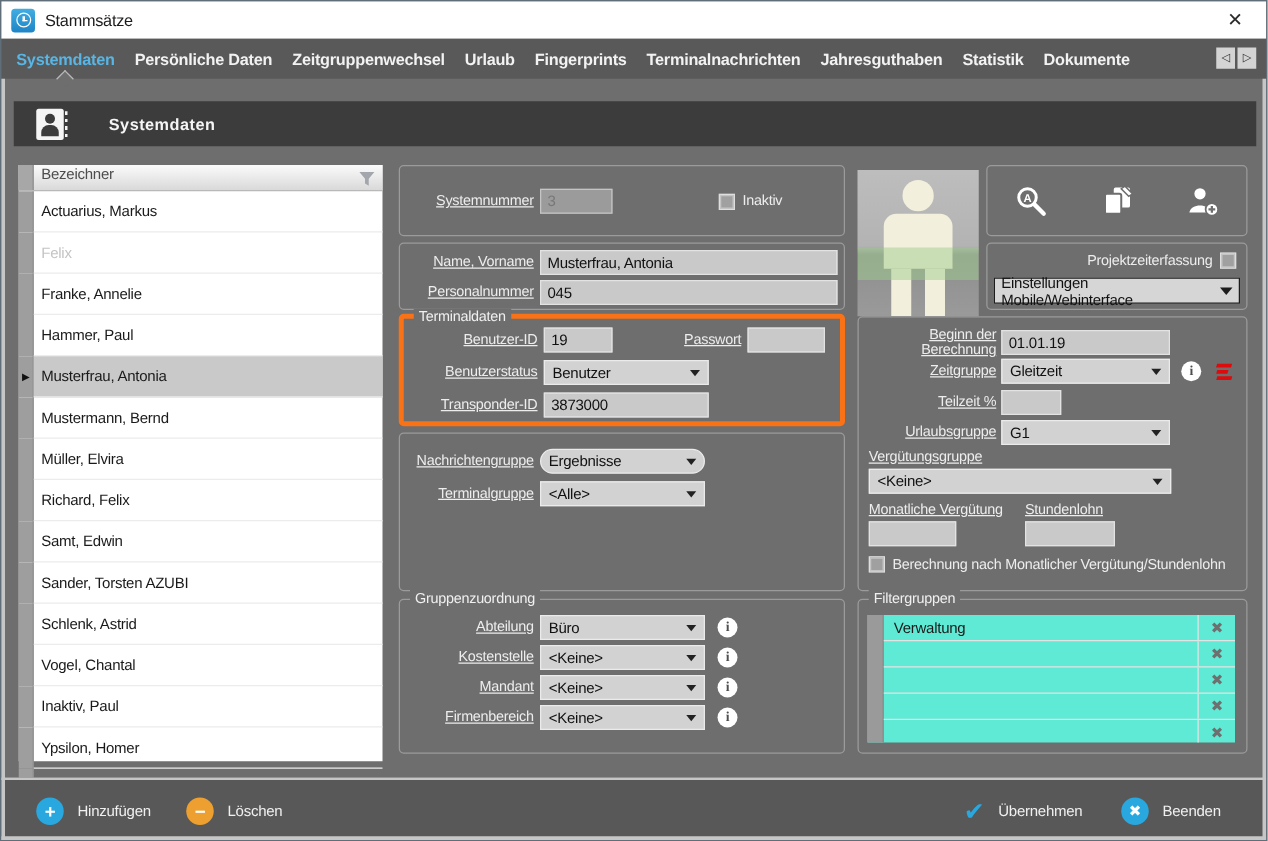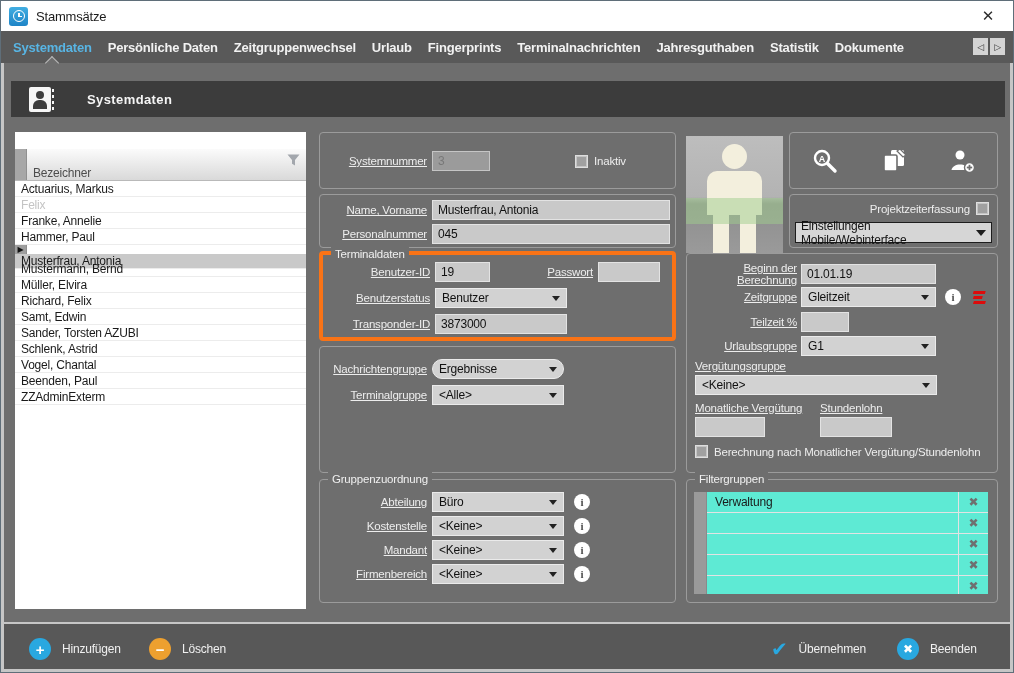"Bezeichner" .lhead { align-items: flex-end -> flex-start; height: 32px -> 21px; margin-top: 17px -> none }
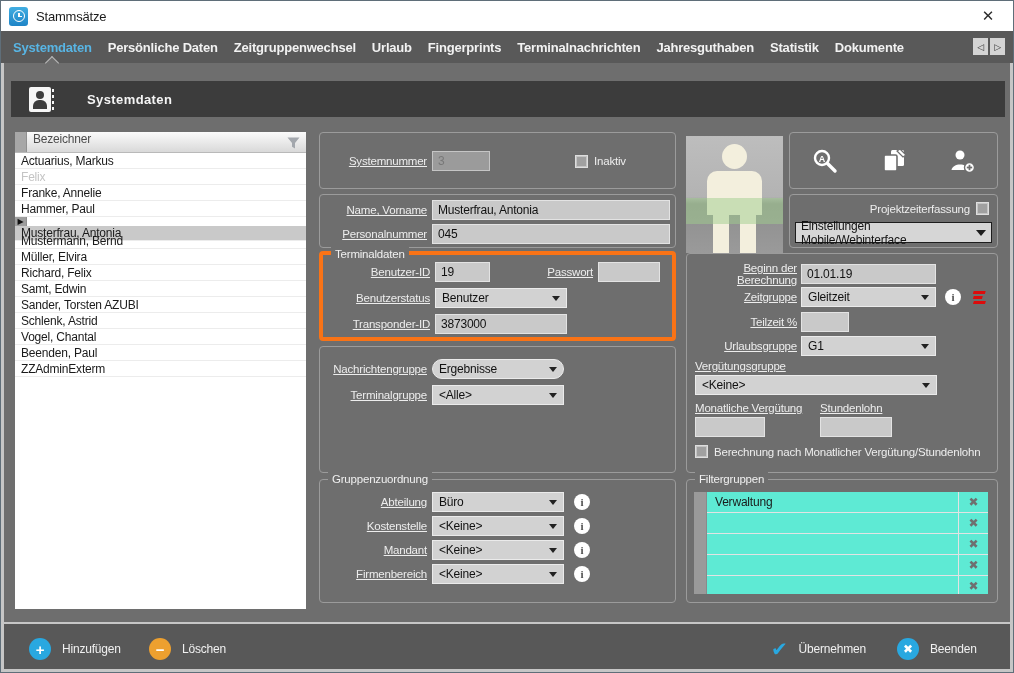"Actuarius, Markus" .lrow { flex-direction: column -> none; height: 16px -> 33px }
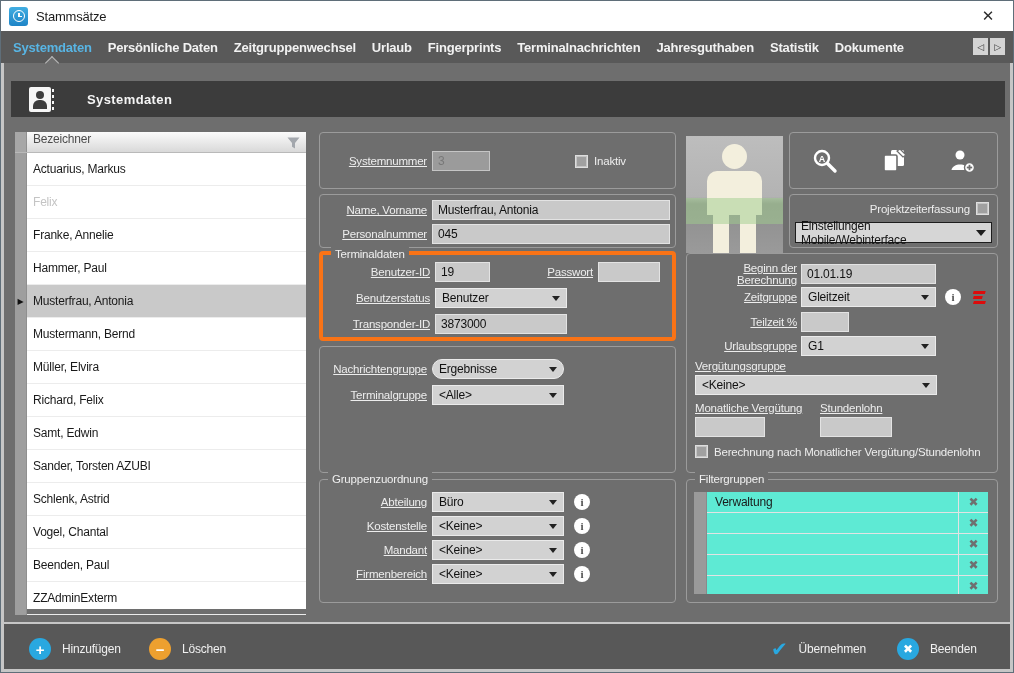"Beenden, Paul" div.lbl { text: Beenden -> Inaktiv }
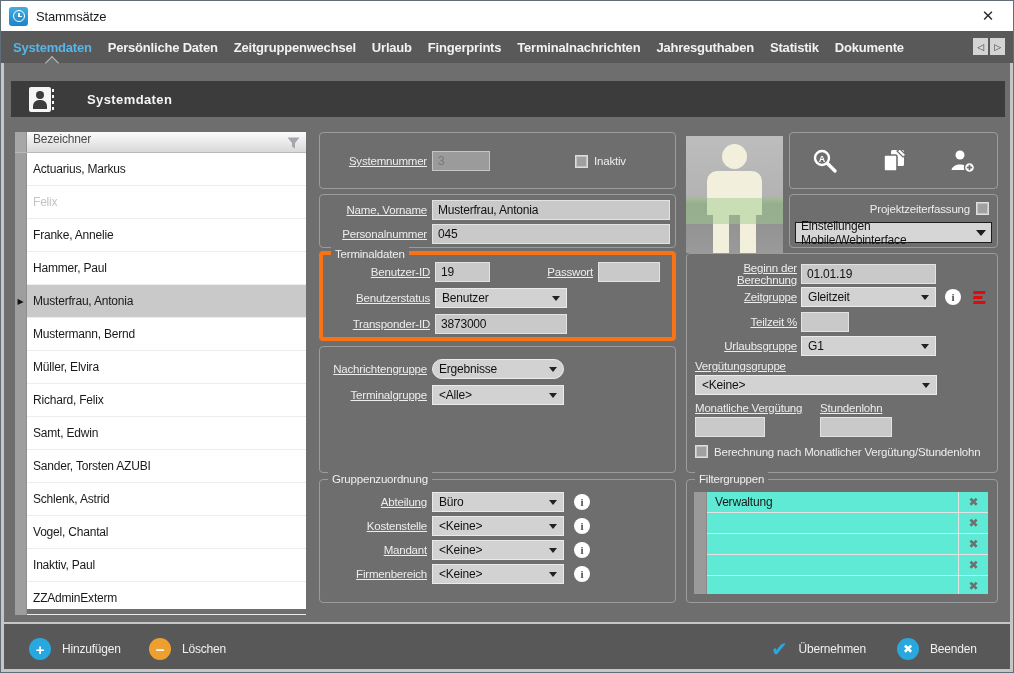"Ypsilon, Homer" div.lrow { html: none -> <div> <div></div> <div>Ypsilon, Homer</div> </div> }
